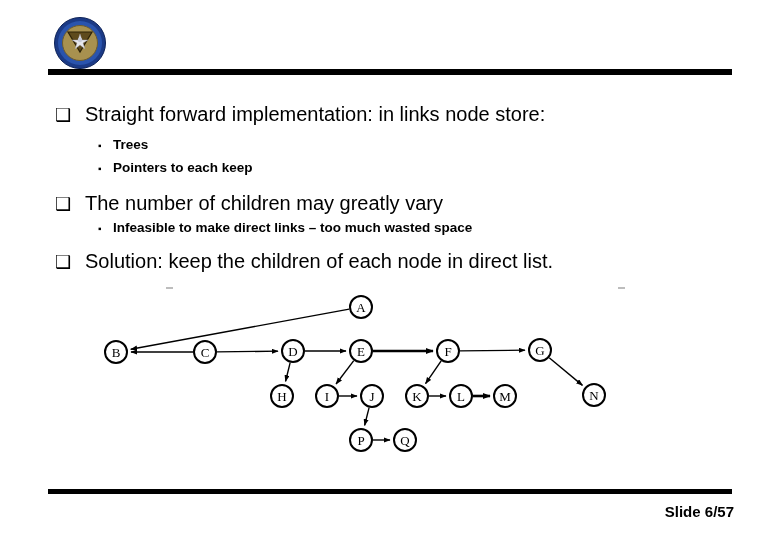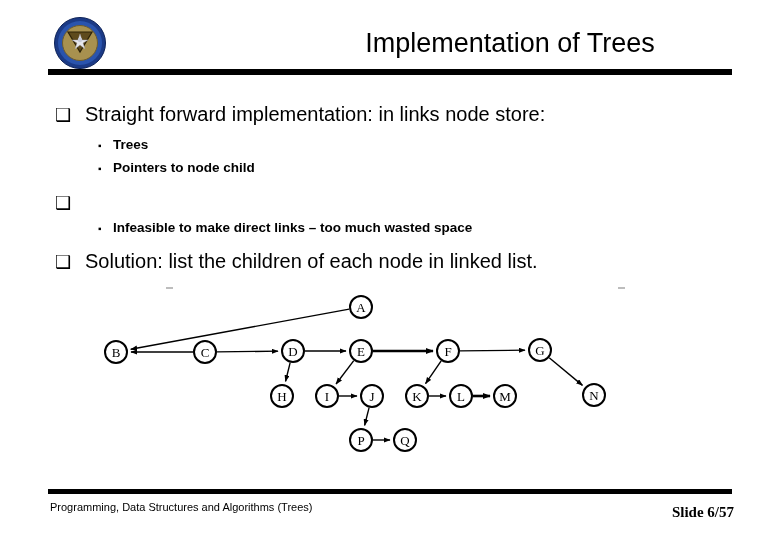"Implementation of Trees" div { html: <div>Implementation of Trees</div> -> none }
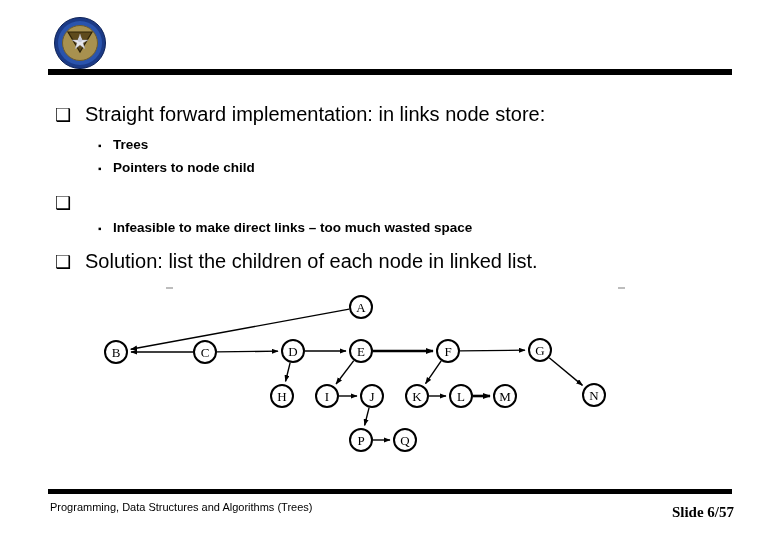"Pointers to node child" span { text: node child -> each keep }
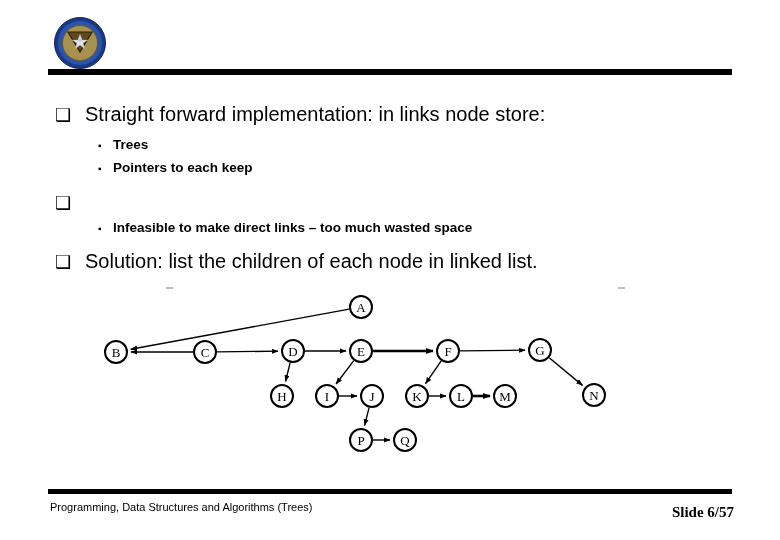"The number of children may" span { html: none -> <span>The number of children may greatly vary</span> }
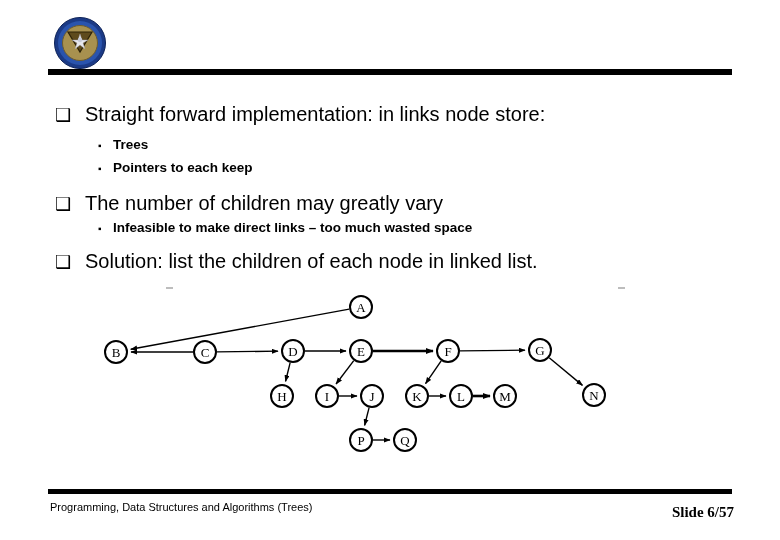"Solution: list the children of" span { text: list the children of each node in linked -> keep the children of each node in direct }
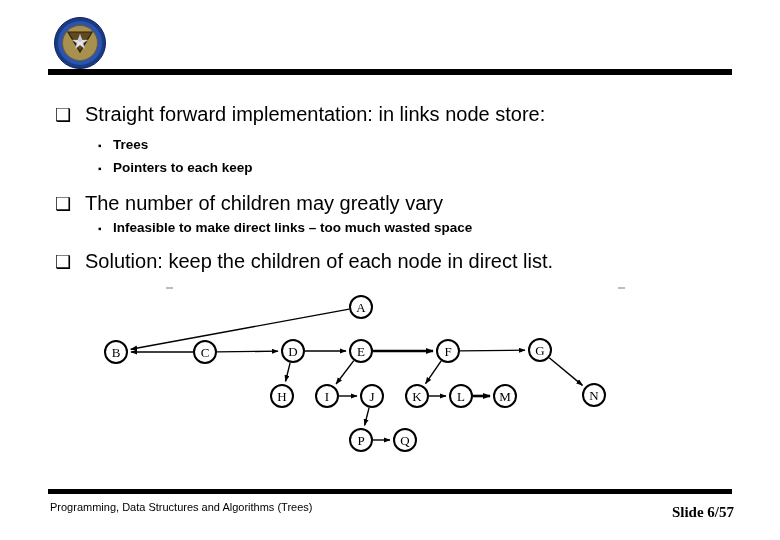"Programming, Data Structures and" div { html: <div>Programming, Data Structures and Algorithms (Trees)</div> -> none }
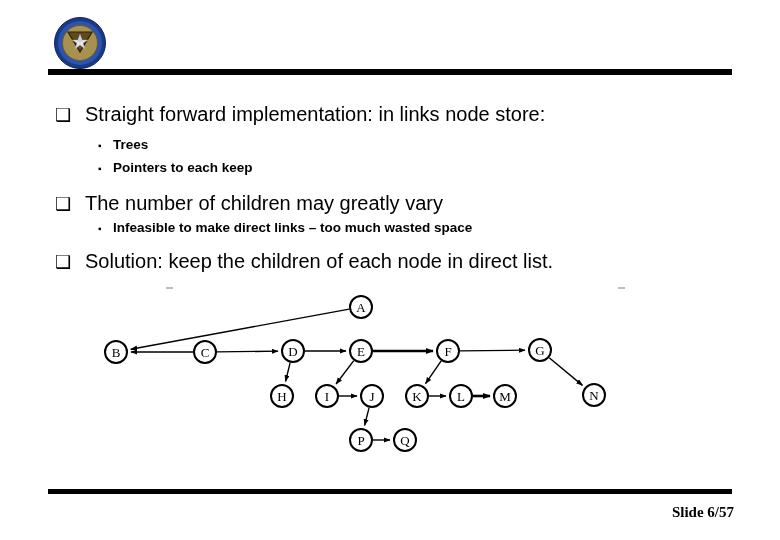"Slide 6/57" #slide-number { font-family: Liberation Serif, serif -> none }
